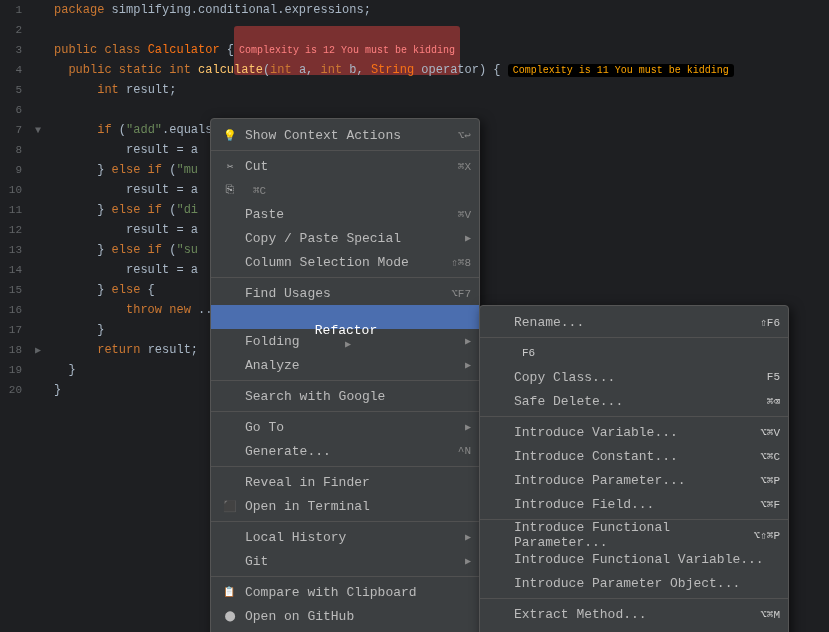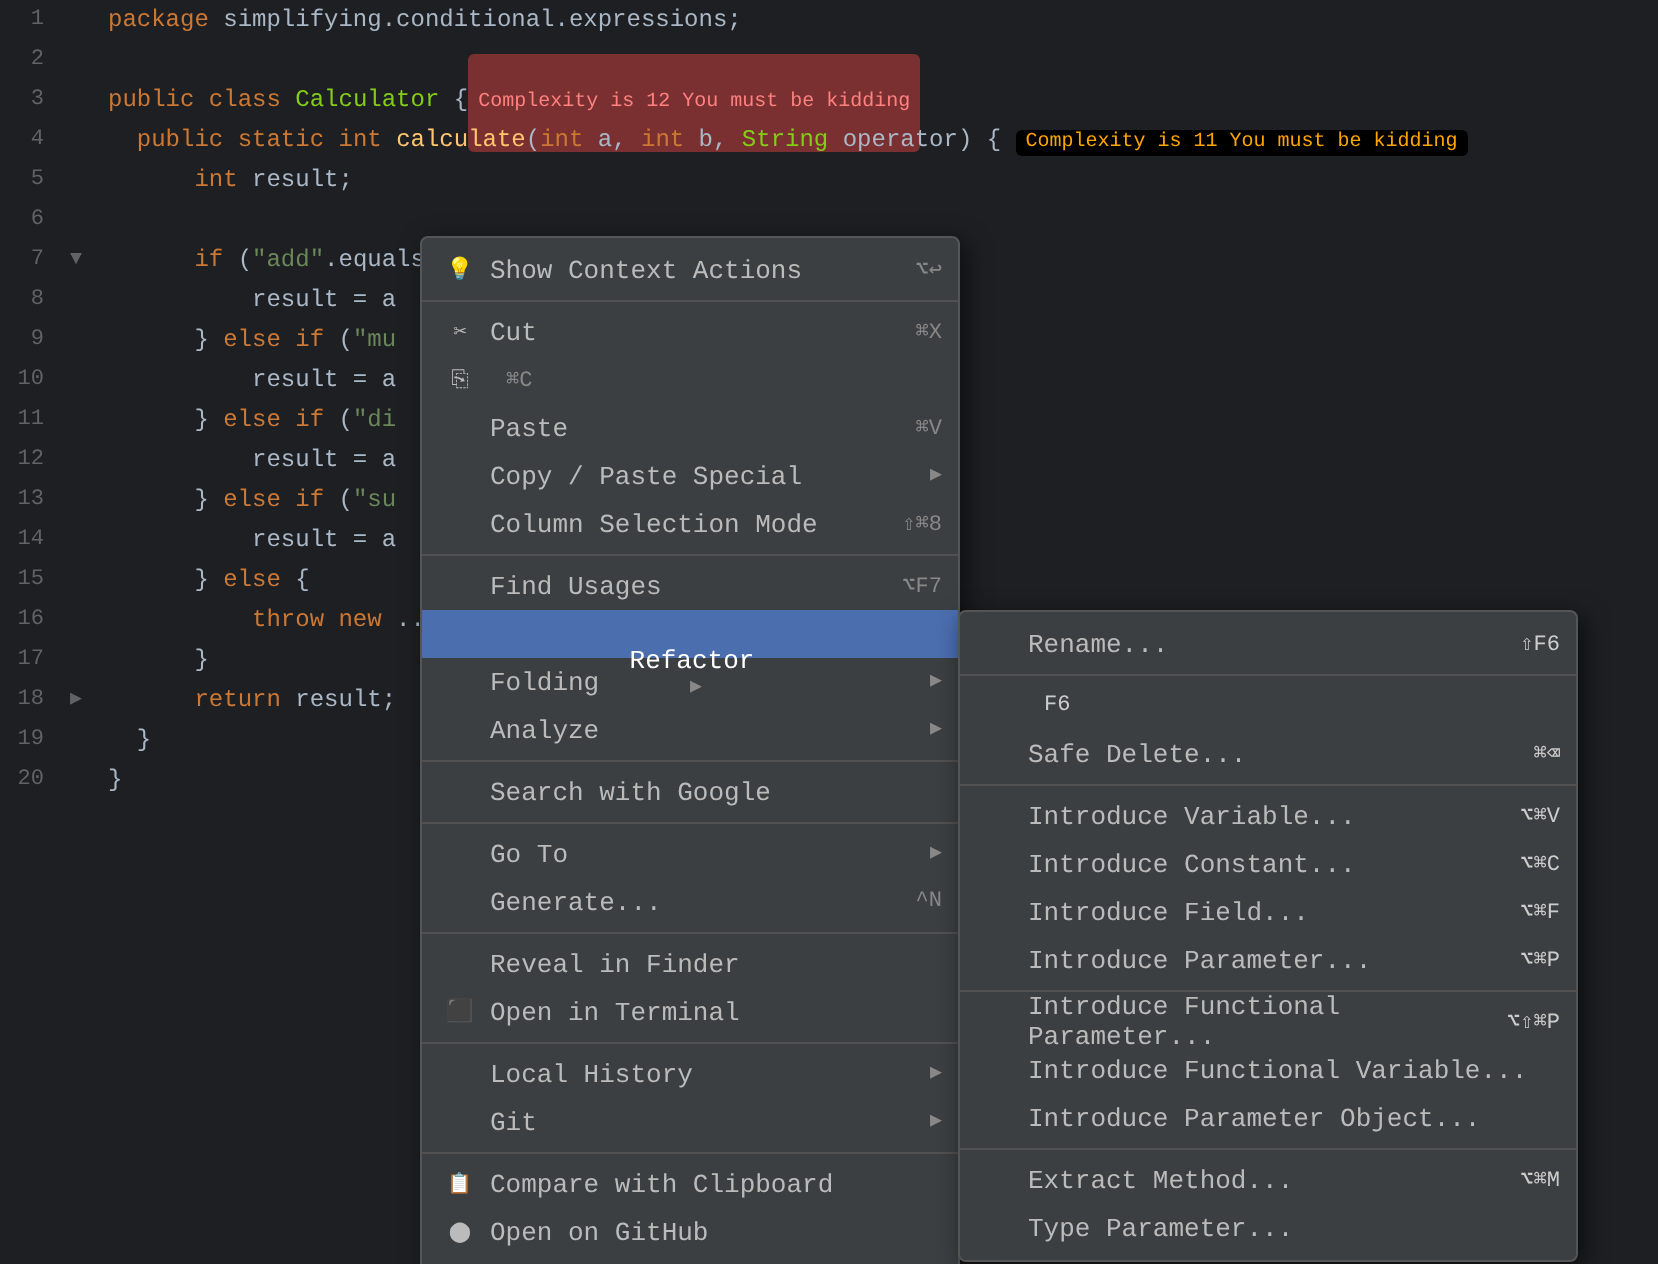"Calculator" .cl { color: #84cc16 -> #f97316 }
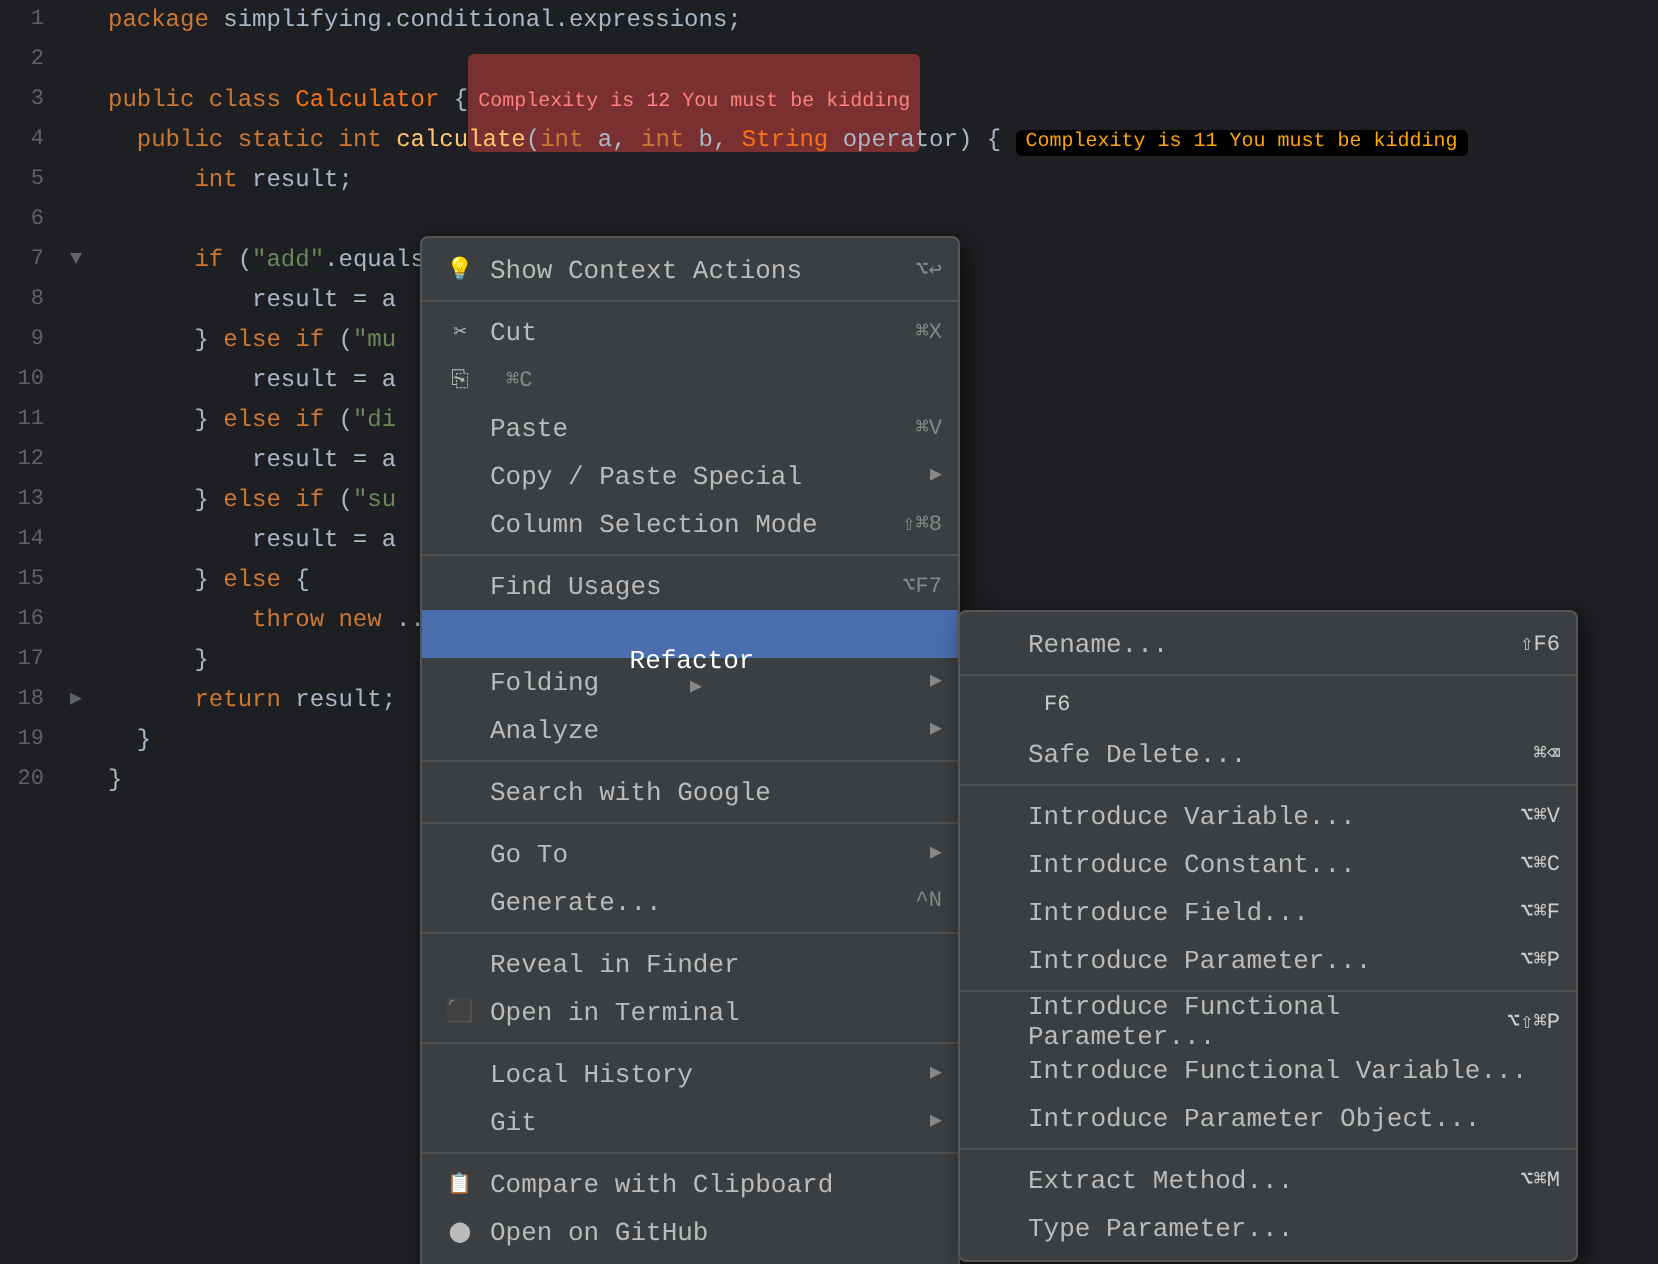"Copy Class..." div.menu-item { html: none -> <div> <span></span> <span>Copy Class...</span> <span>F5</span> </div> }
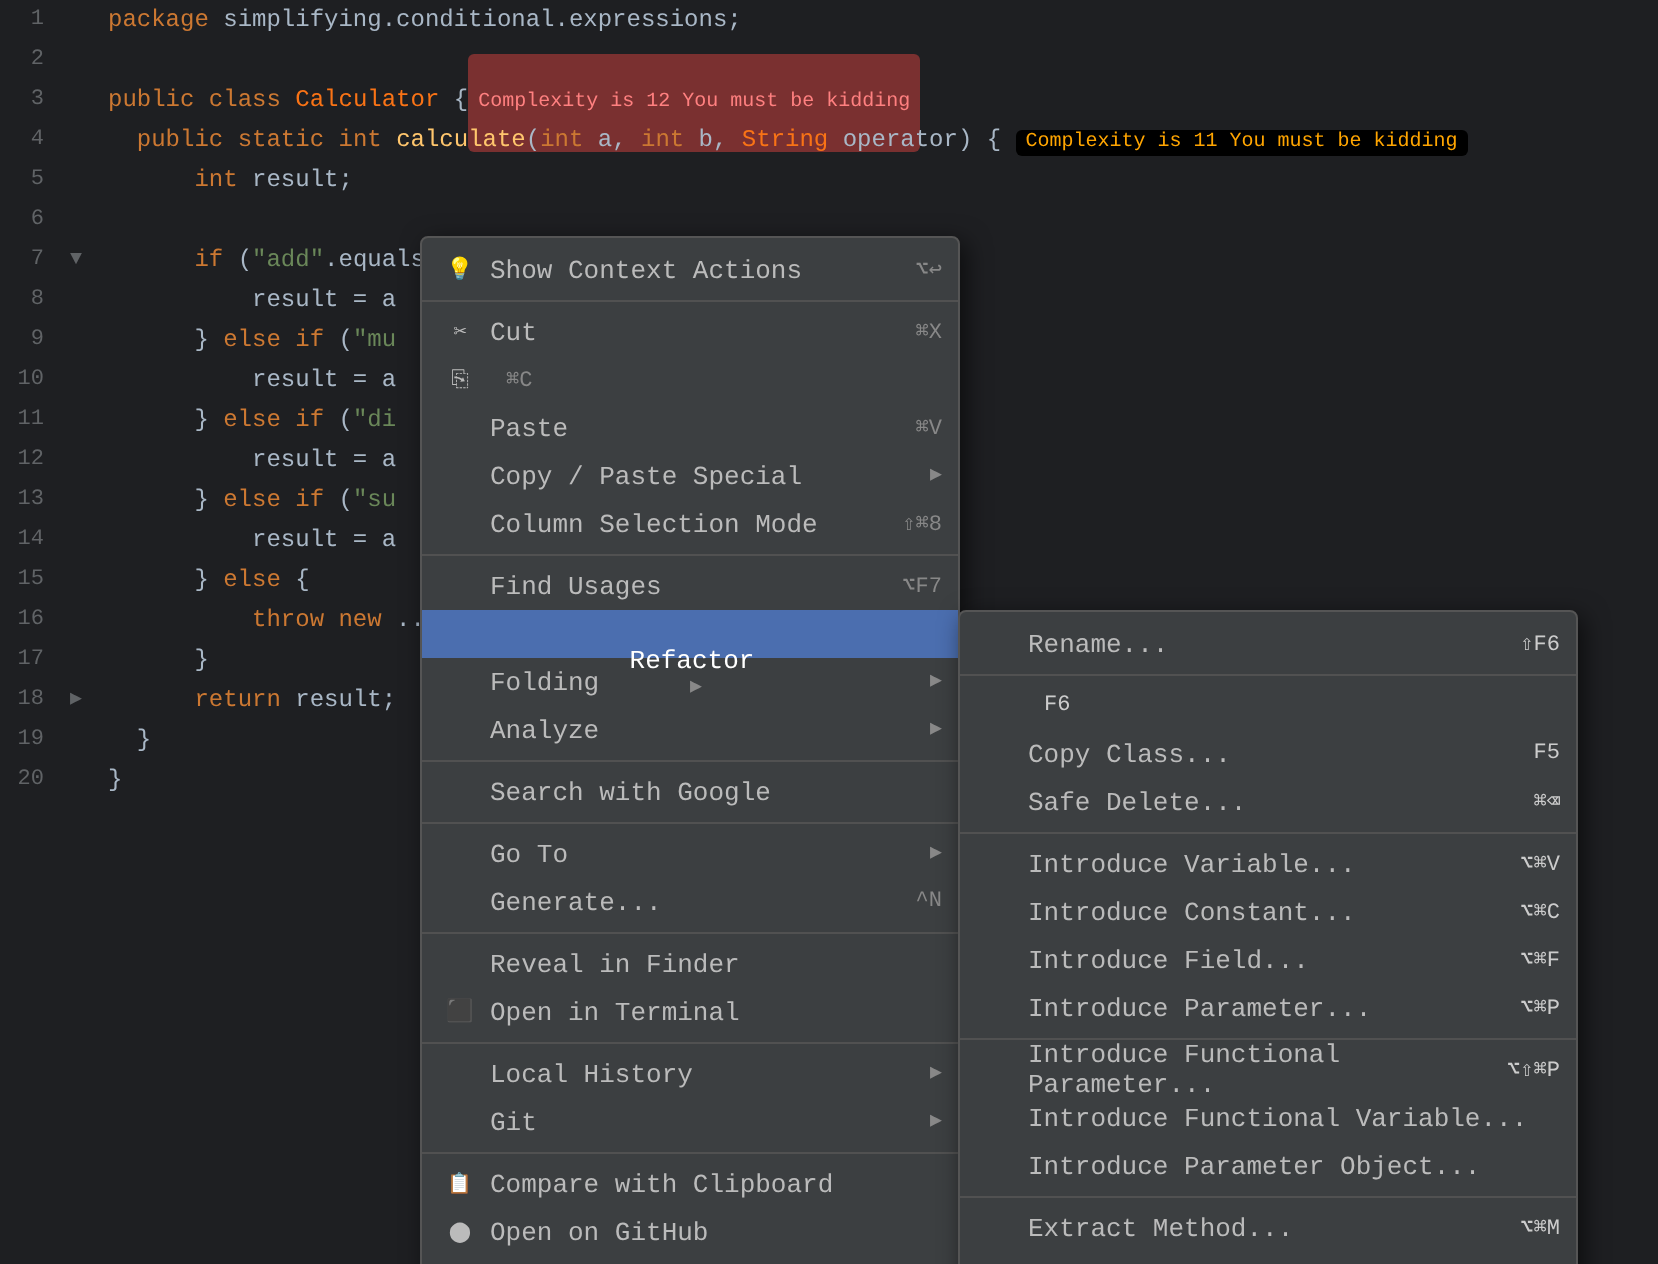"Introduce Field..." div.menu-item { order: before "Introduce Parameter..." -> after "Introduce Parameter..." }
